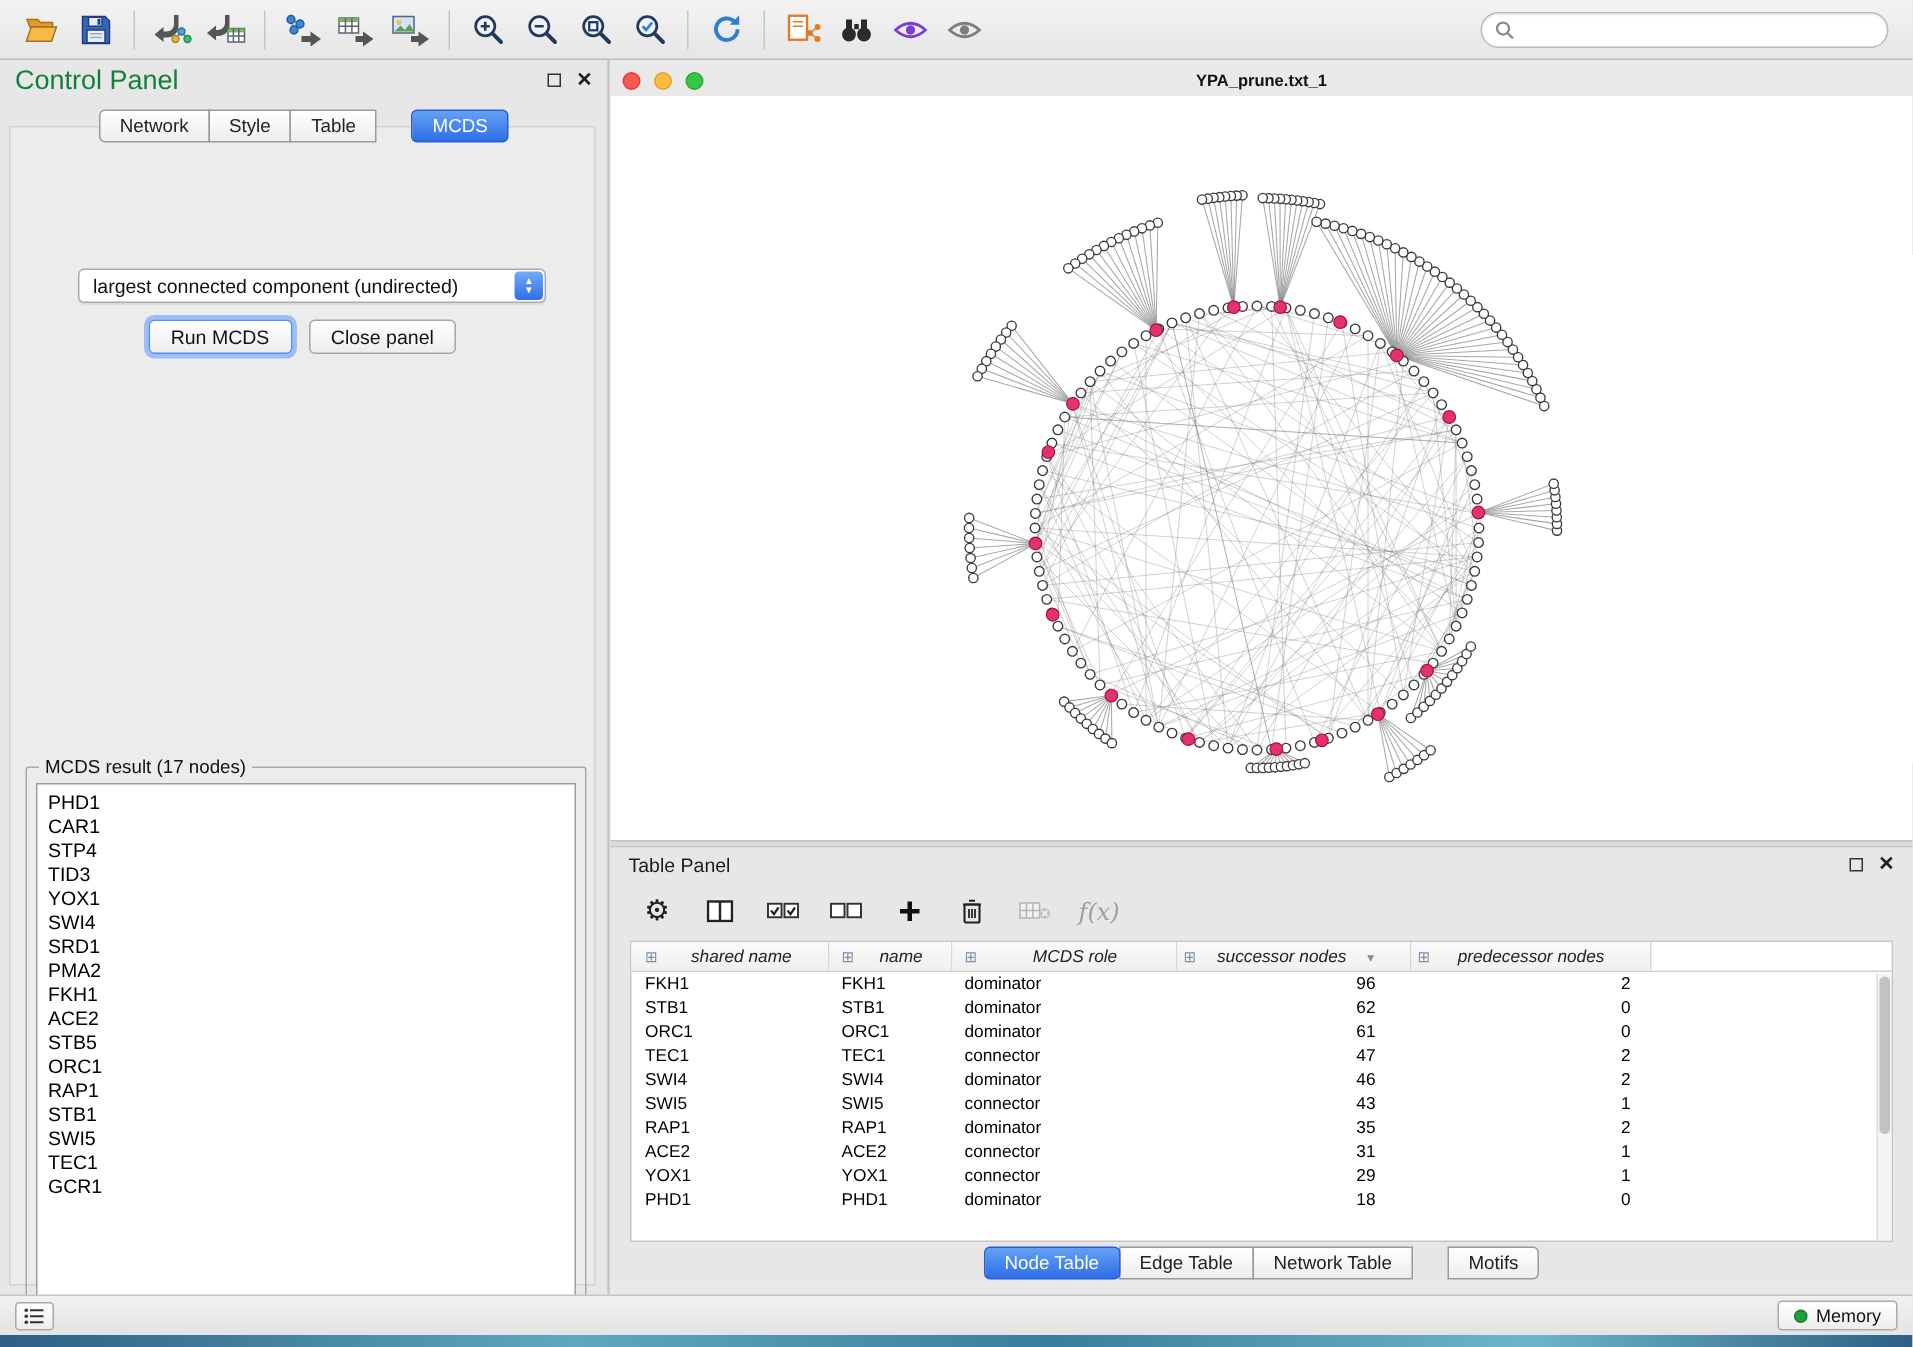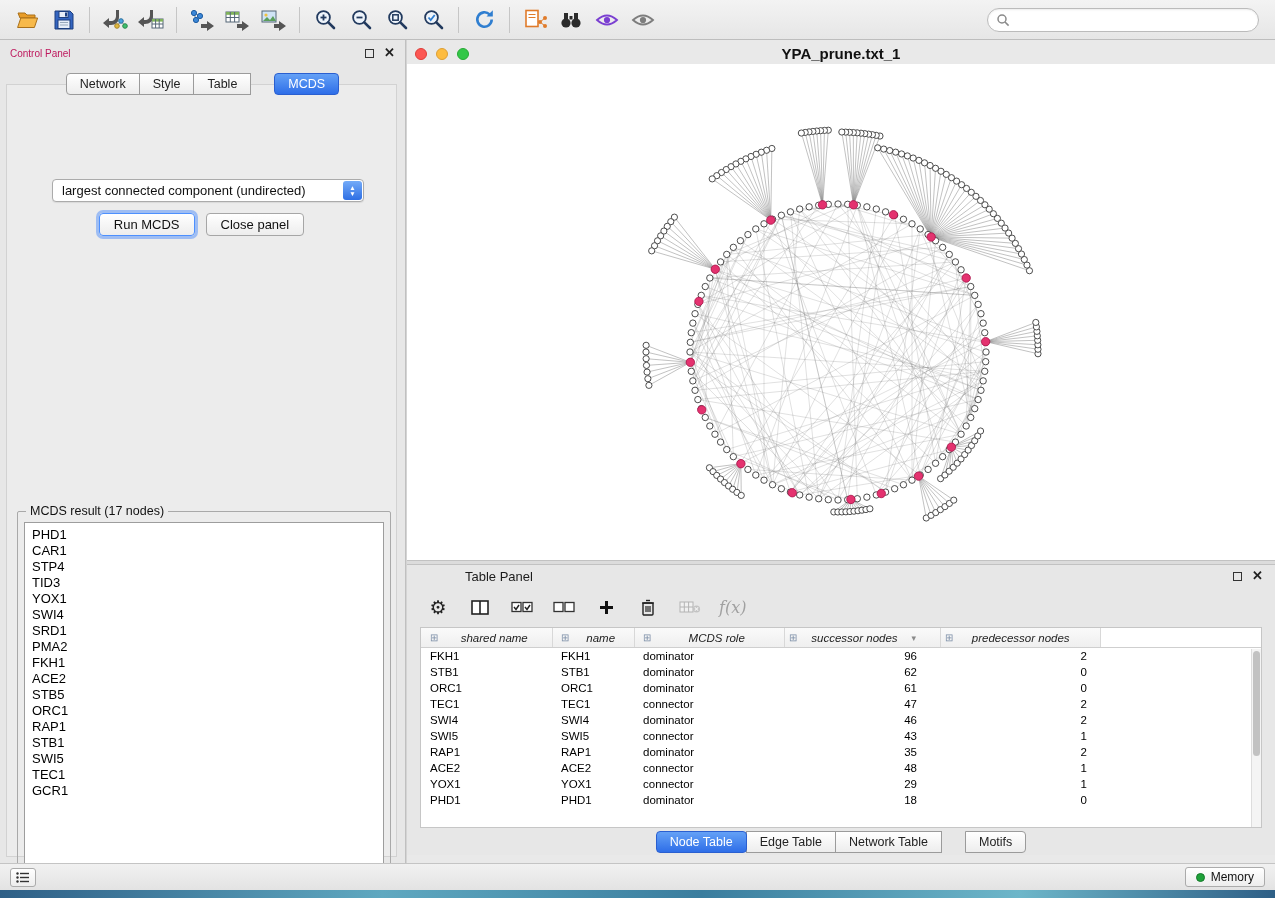"Control Panel" .cp-title { color: #be185d -> #15803d; font-size: 10px -> 18px }
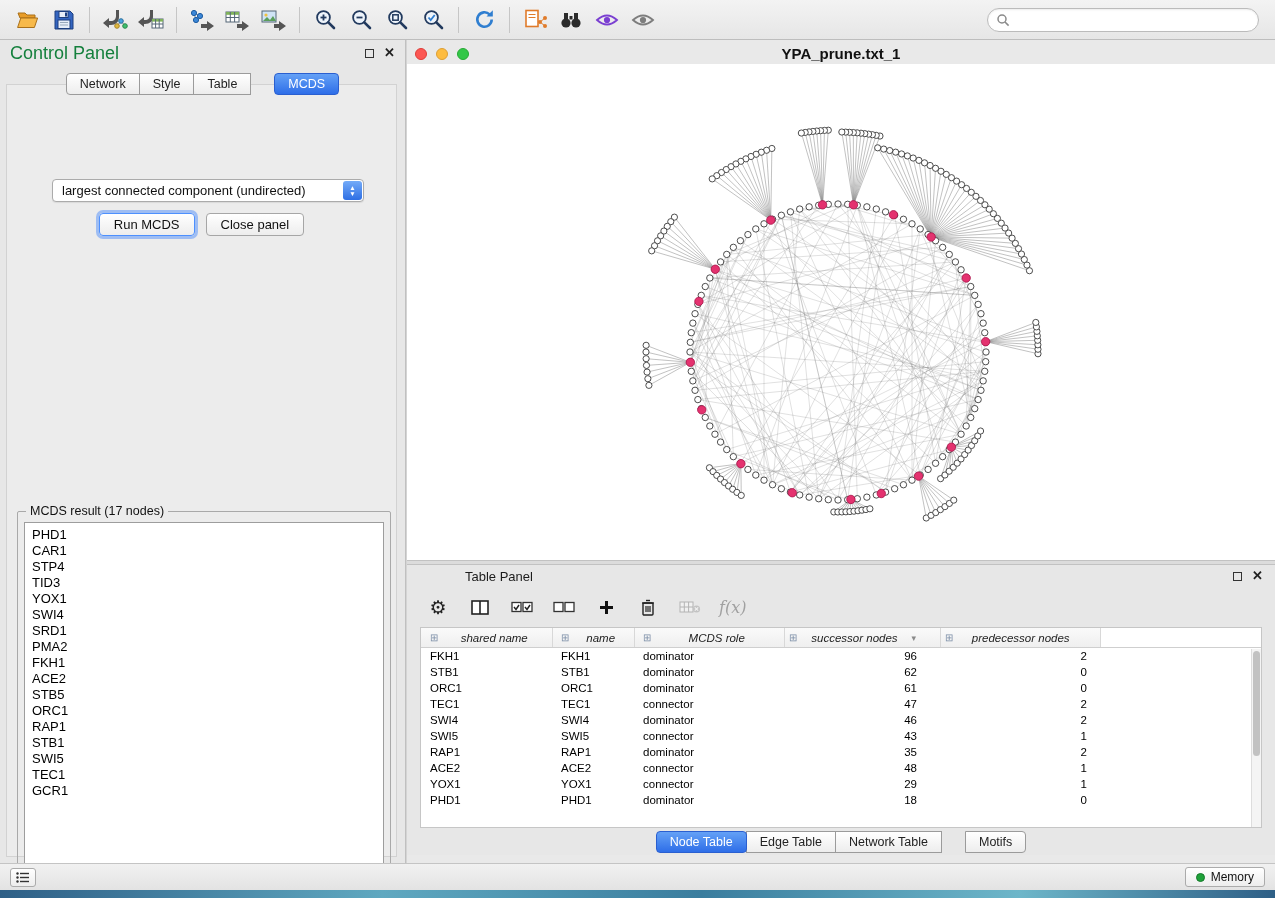"YPA_prune.txt_1" .net-title { font-size: 15px -> 11px }
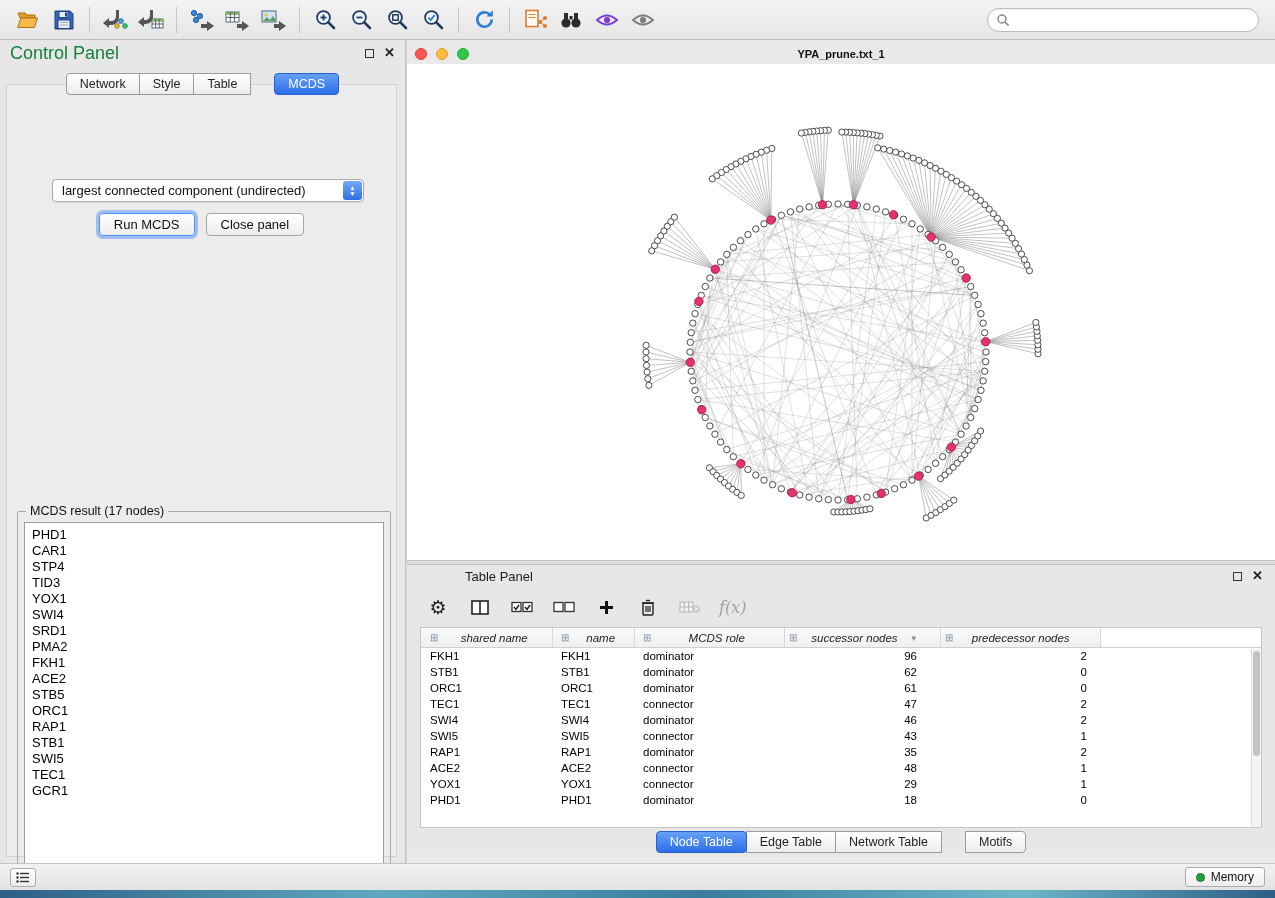"Table Panel" .tp-title { margin-left: 46px -> none }
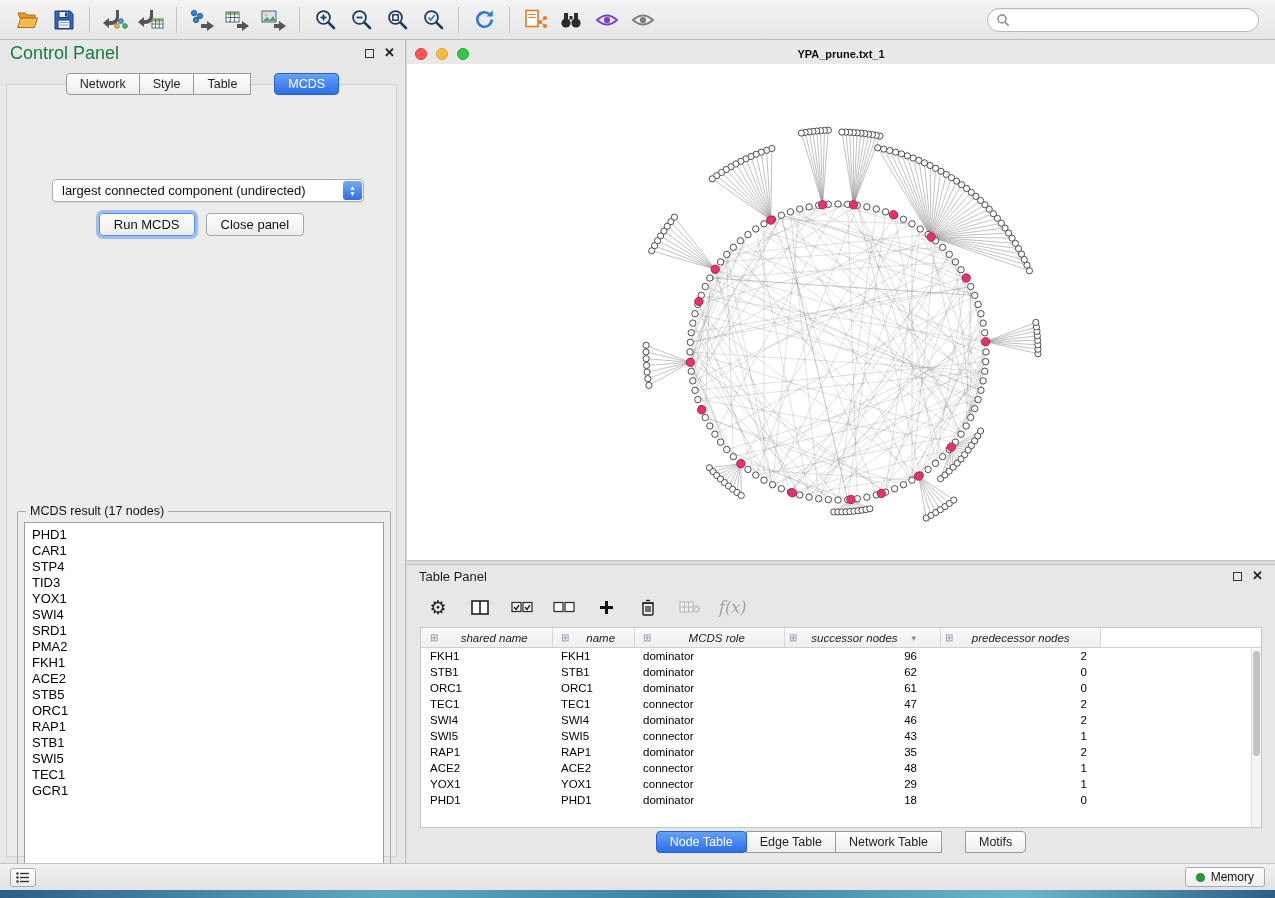"48" div.td { text: 48 -> 31 }
